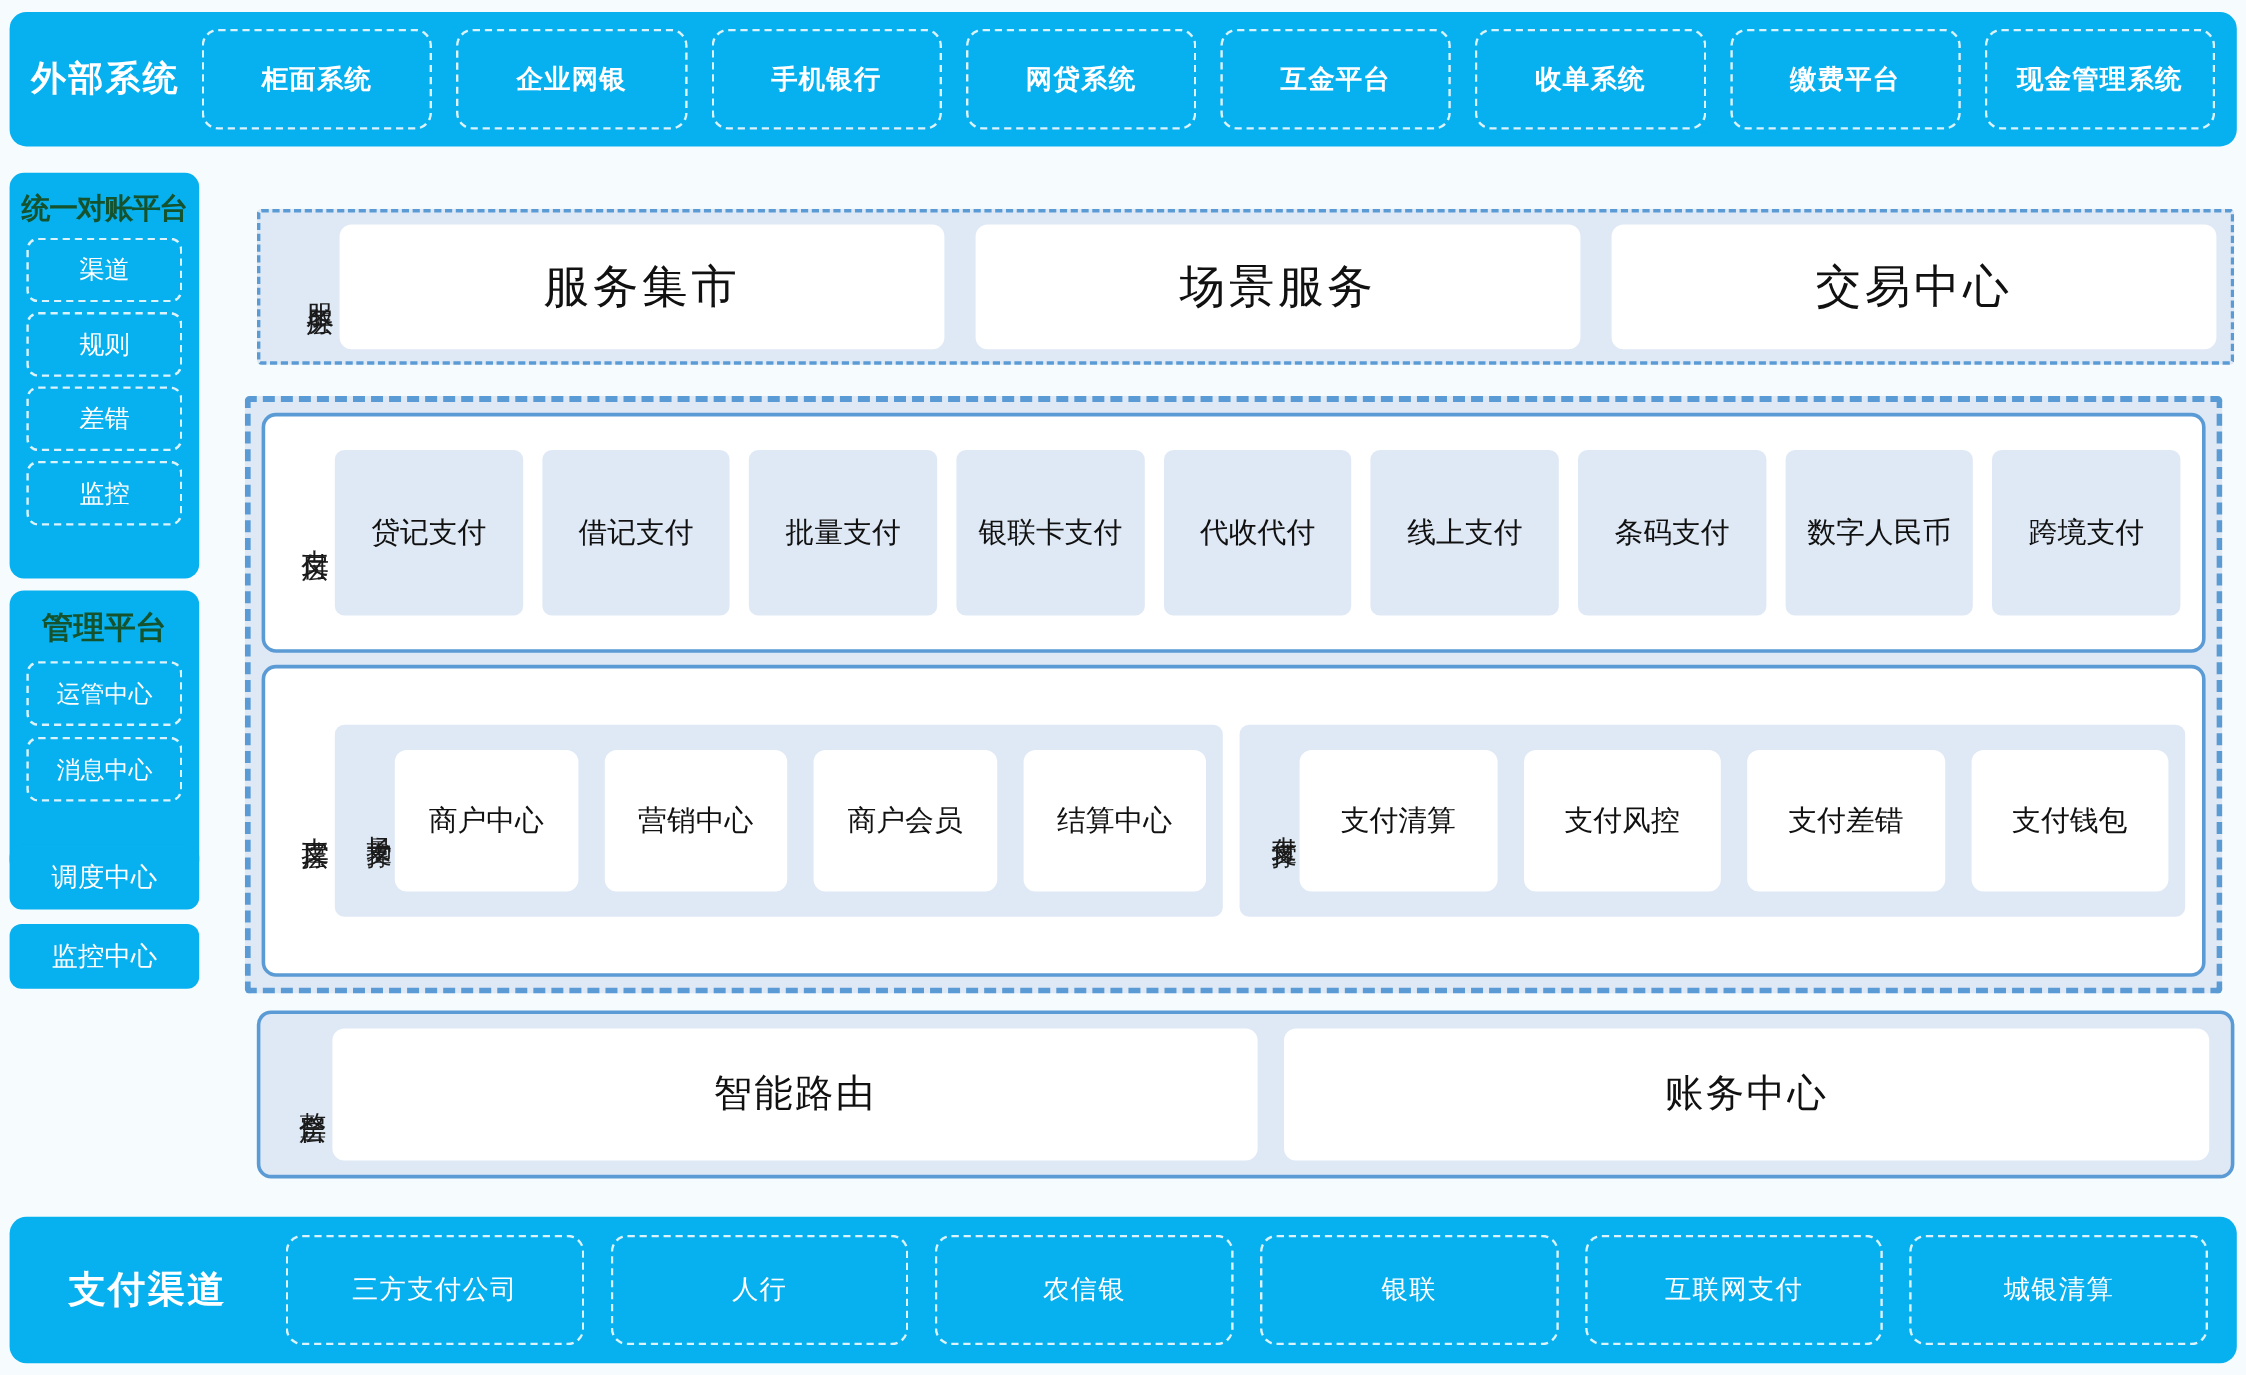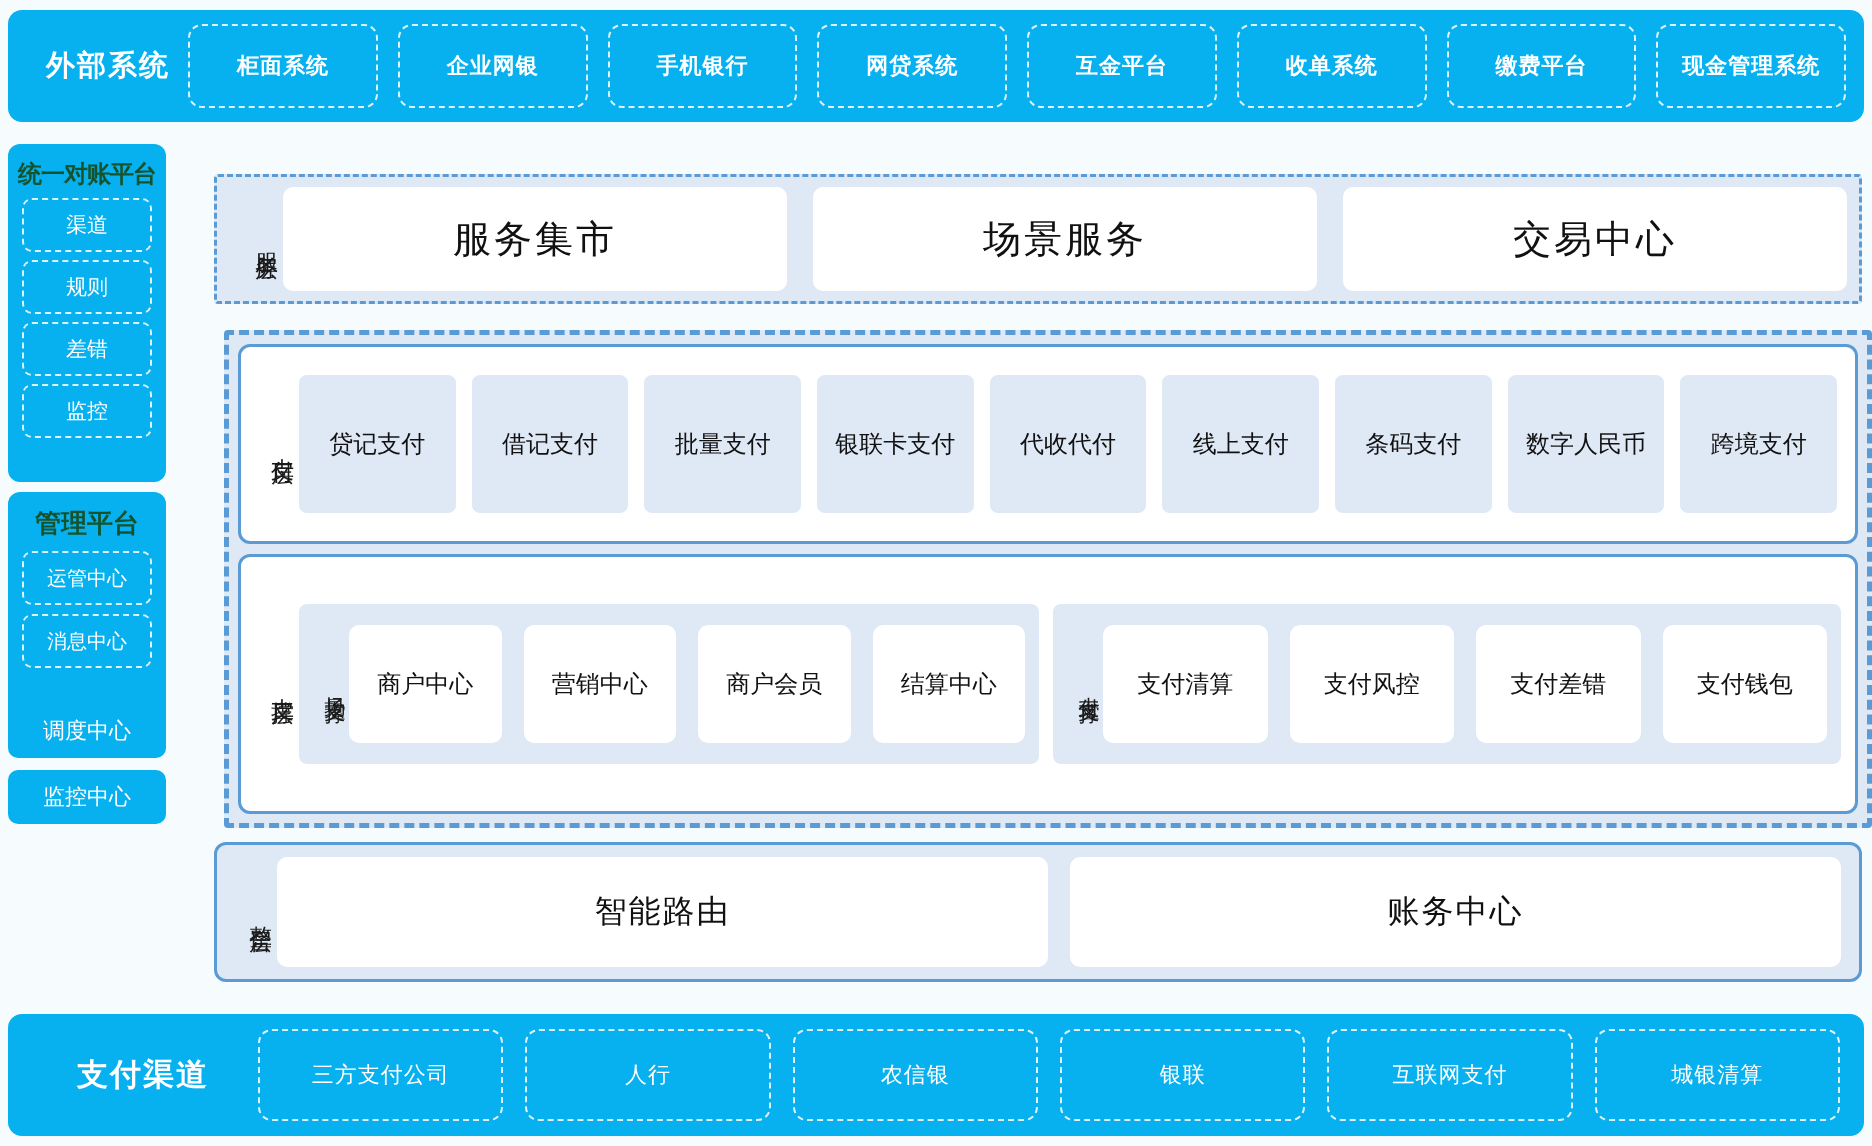"外部系统" .band-title { margin-left: 20px -> none }
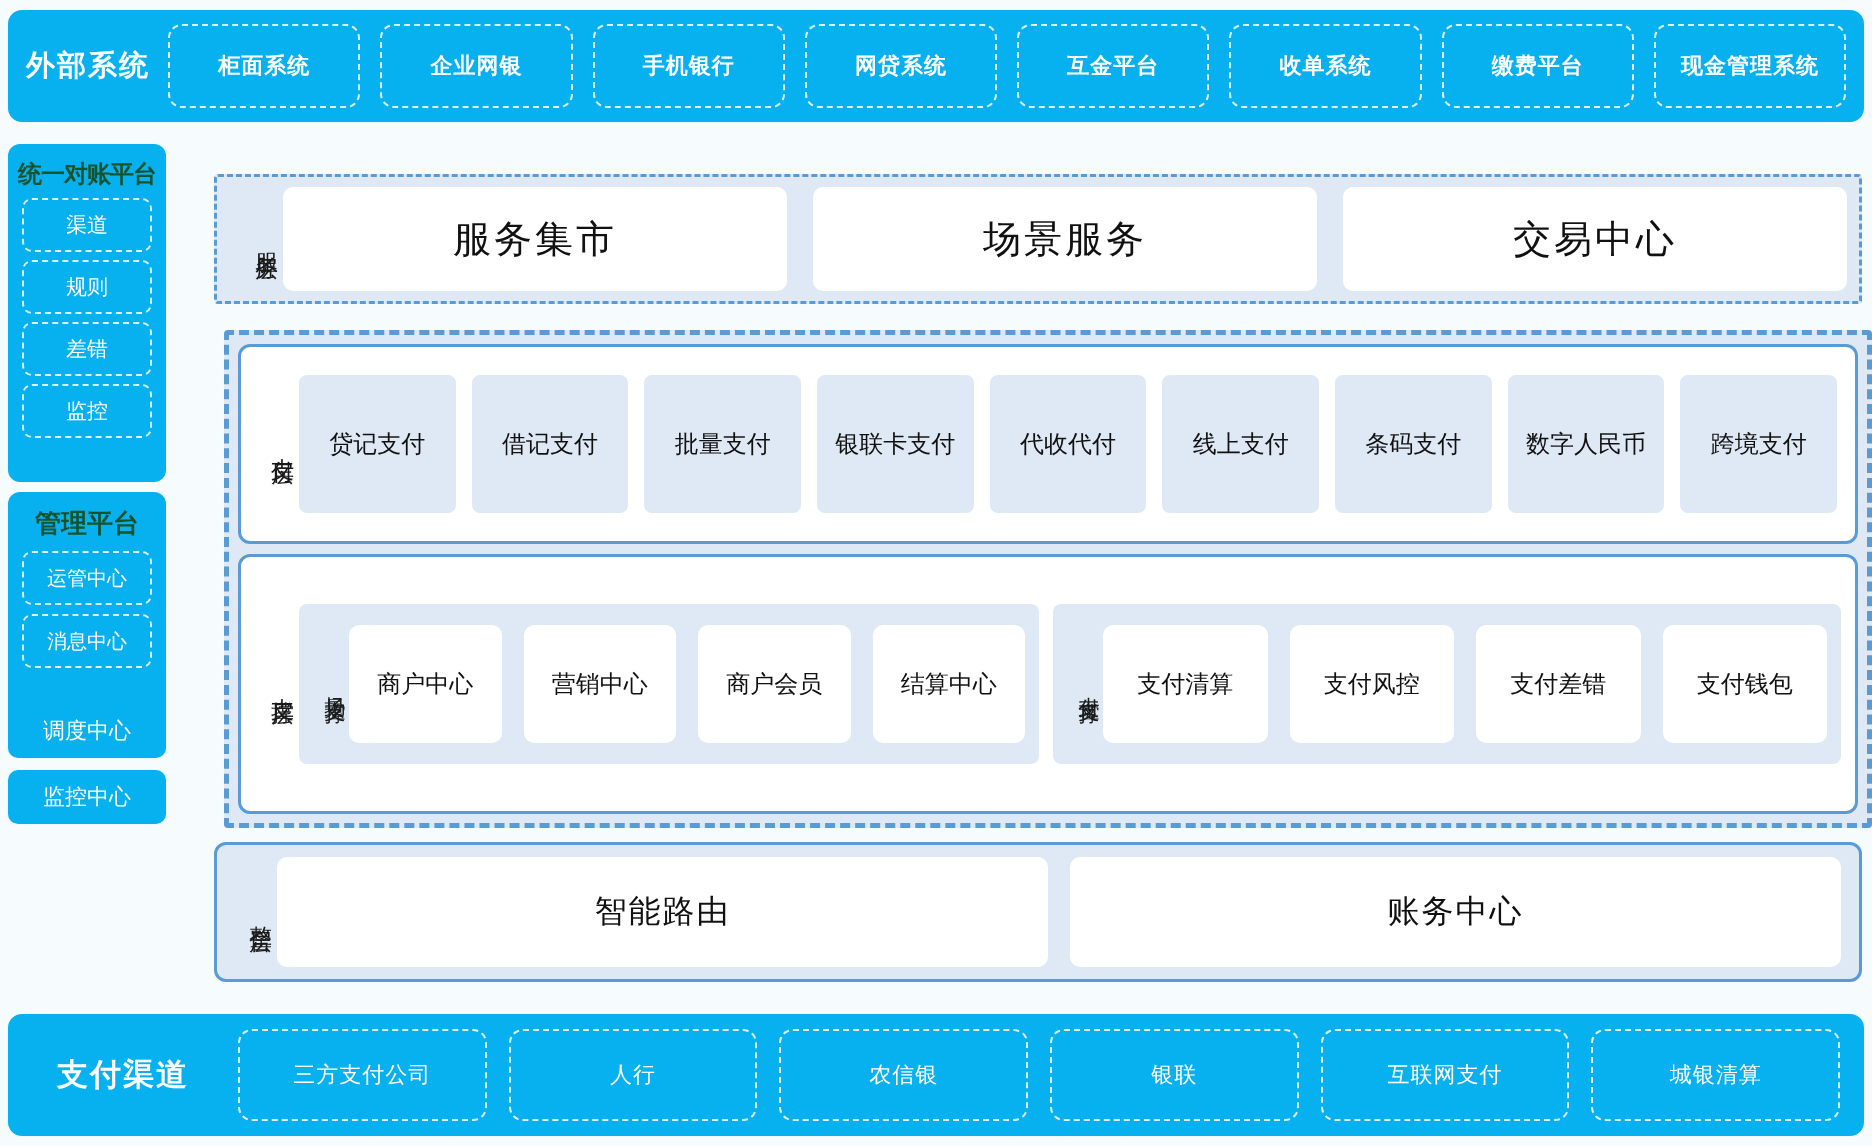"贷记支付" #core-container { left: 224px -> 204px }
